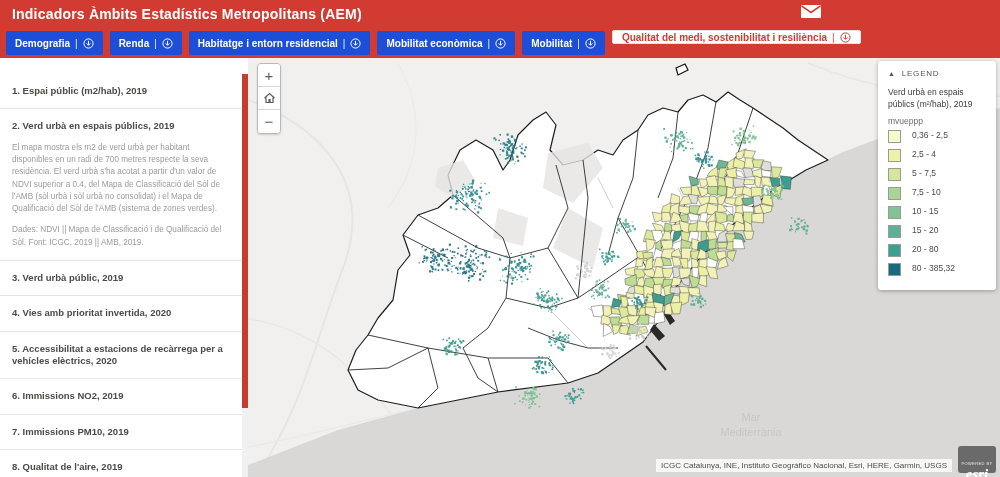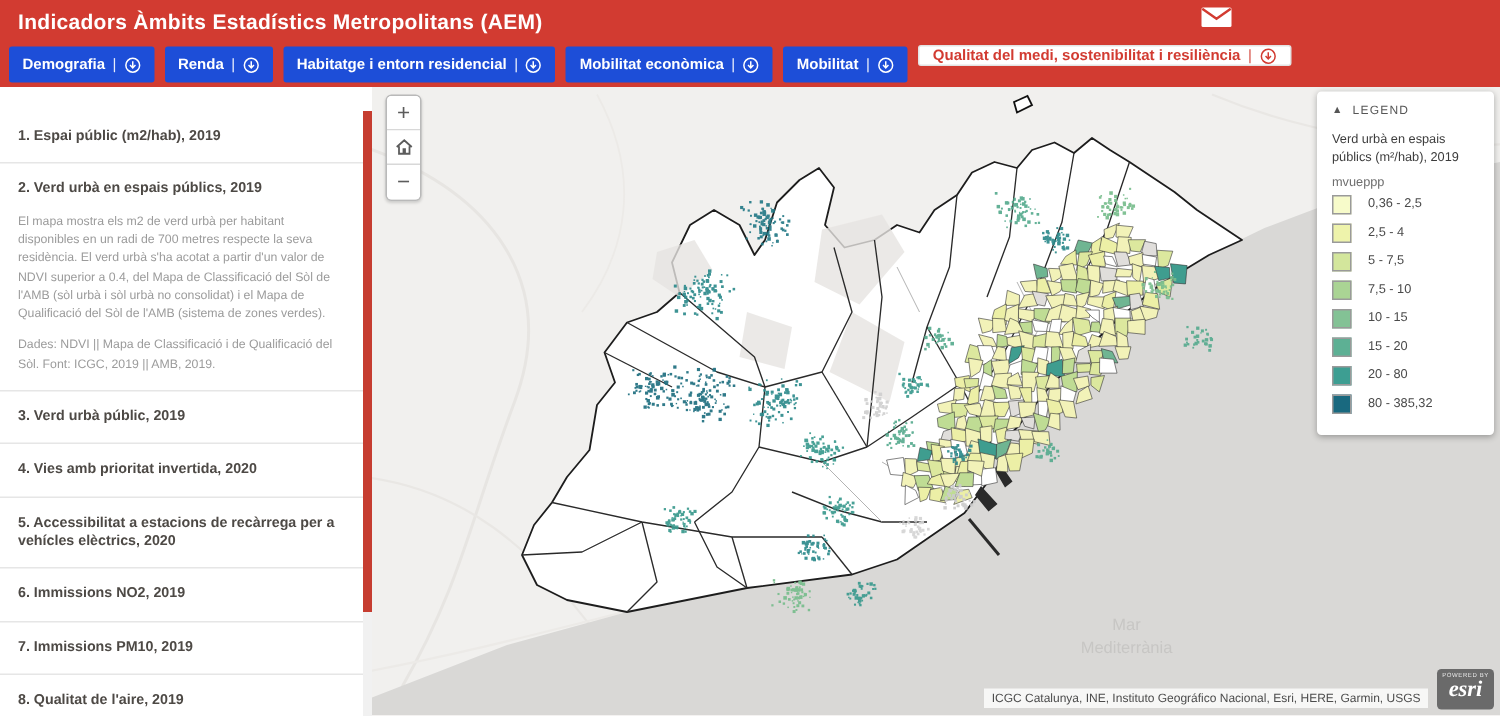"esri" .esri-logo { padding-top: 2px -> 16px }
